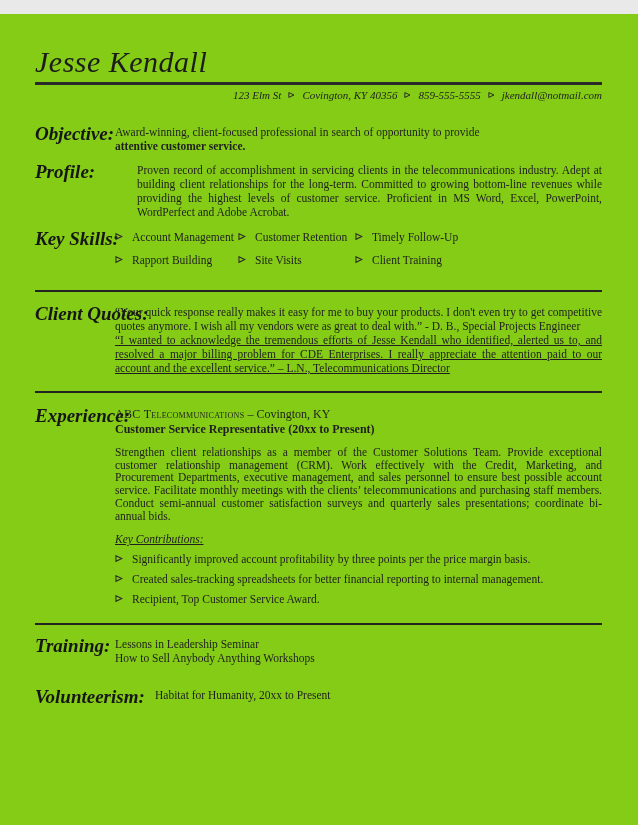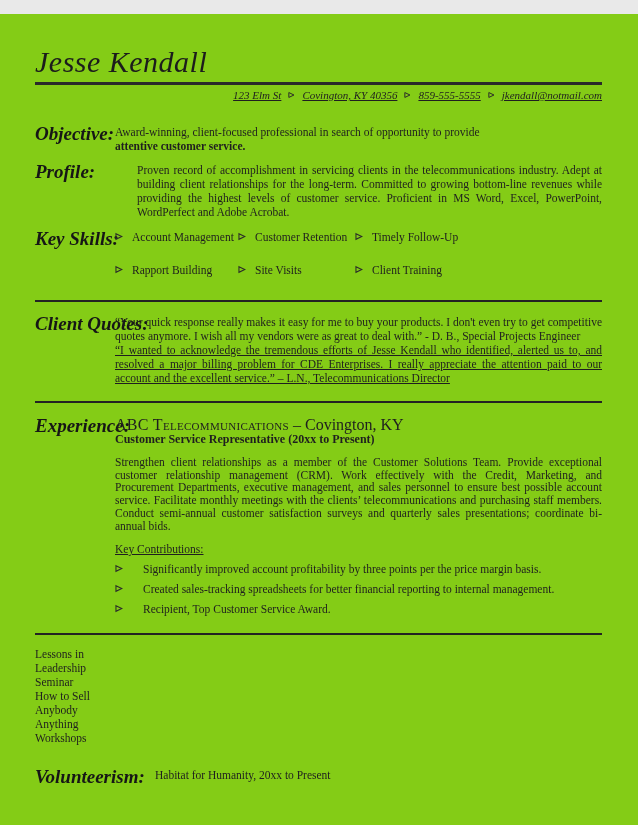"123 Elm St" .contact { text-decoration: underline -> none }
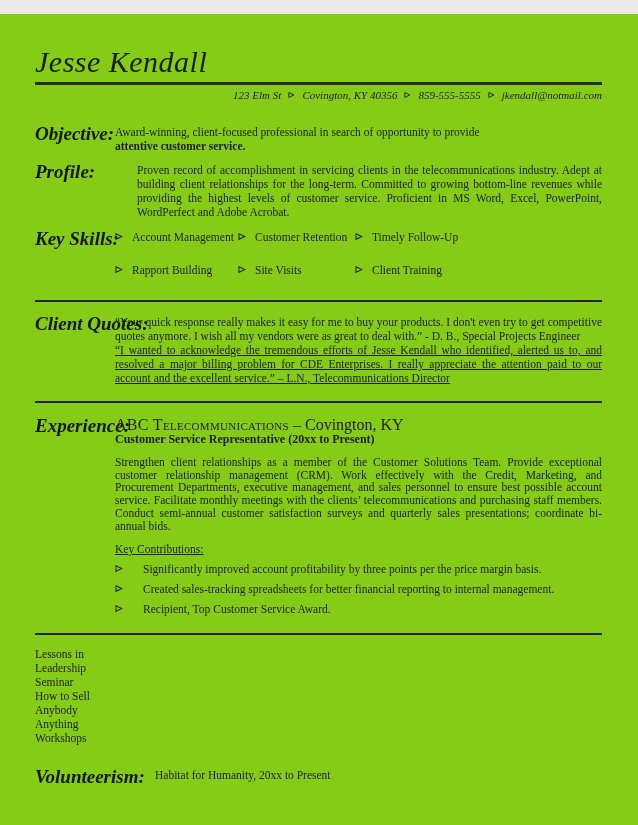"Account Management" .skills-grid { row-gap: 18px -> 8px }
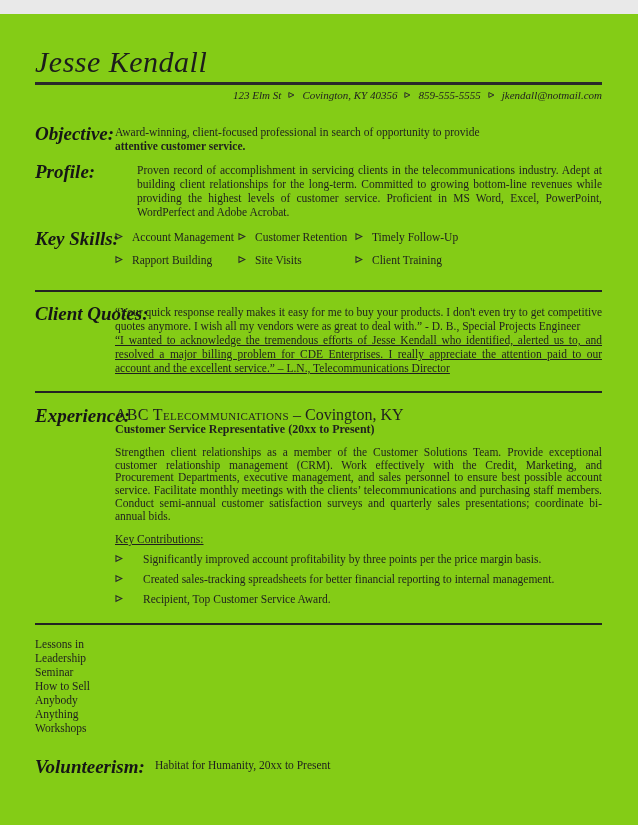"ABC Telecommunications – Covington, KY" .company { font-size: 16px -> 12px }
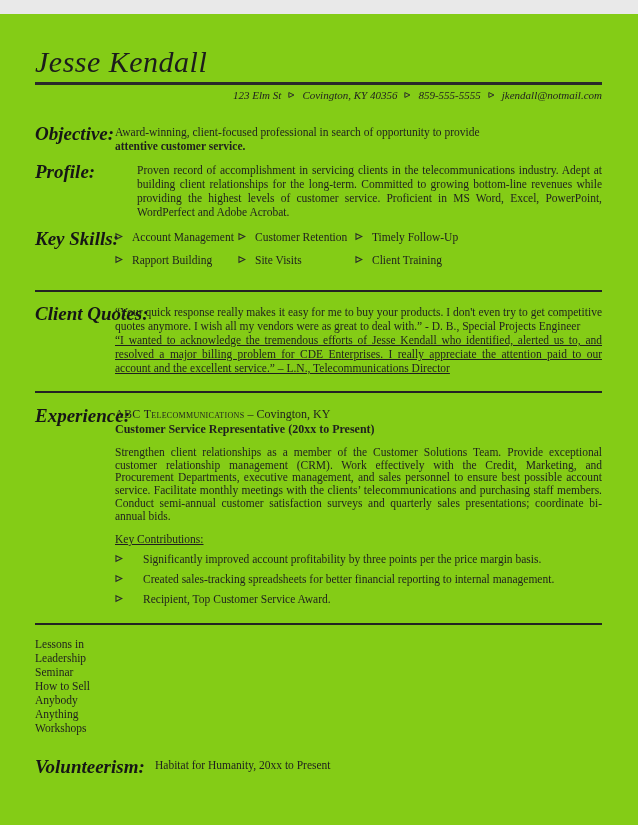"Key Contributions:" .kc-heading { font-style: none -> italic }
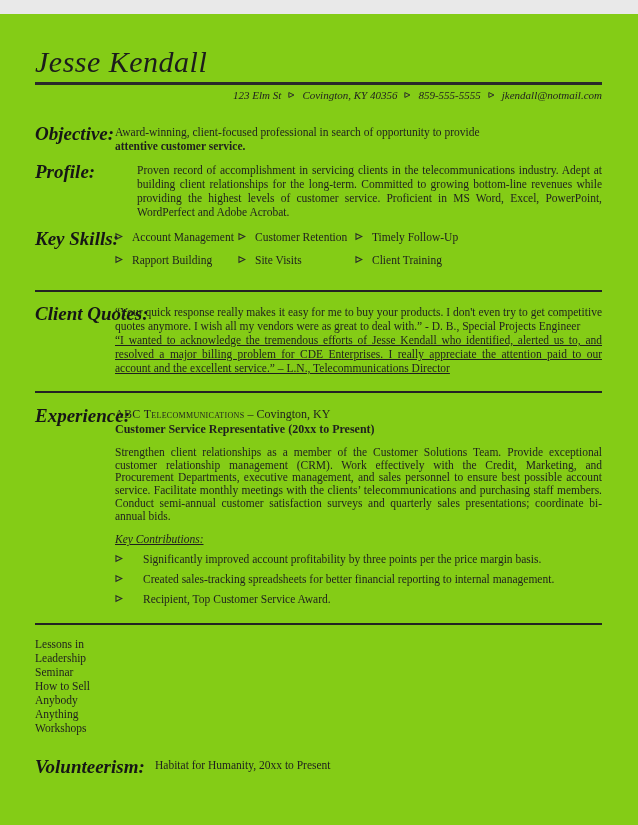"Significantly improved account" .kc-item { gap: 20px -> 9px }
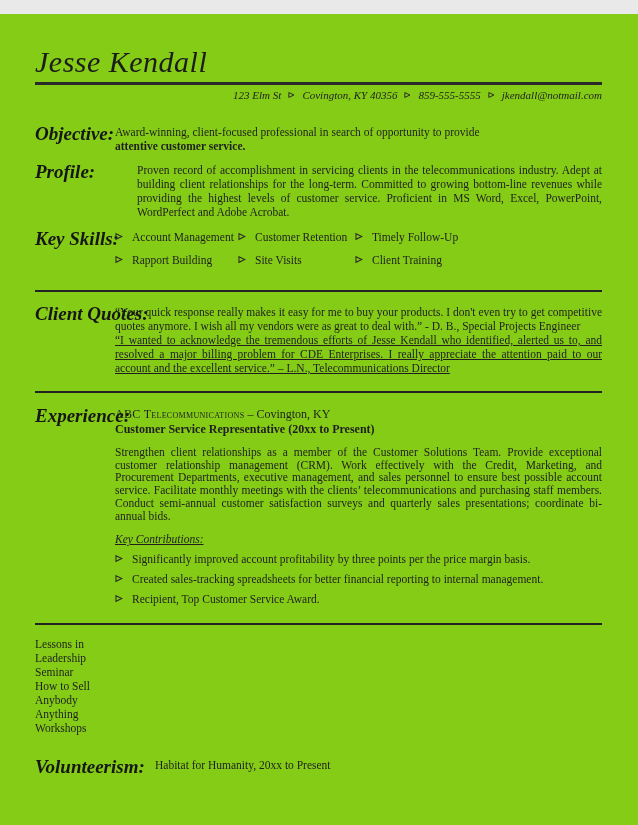"Training:" div.label { html: none -> <div>Training:</div> }
